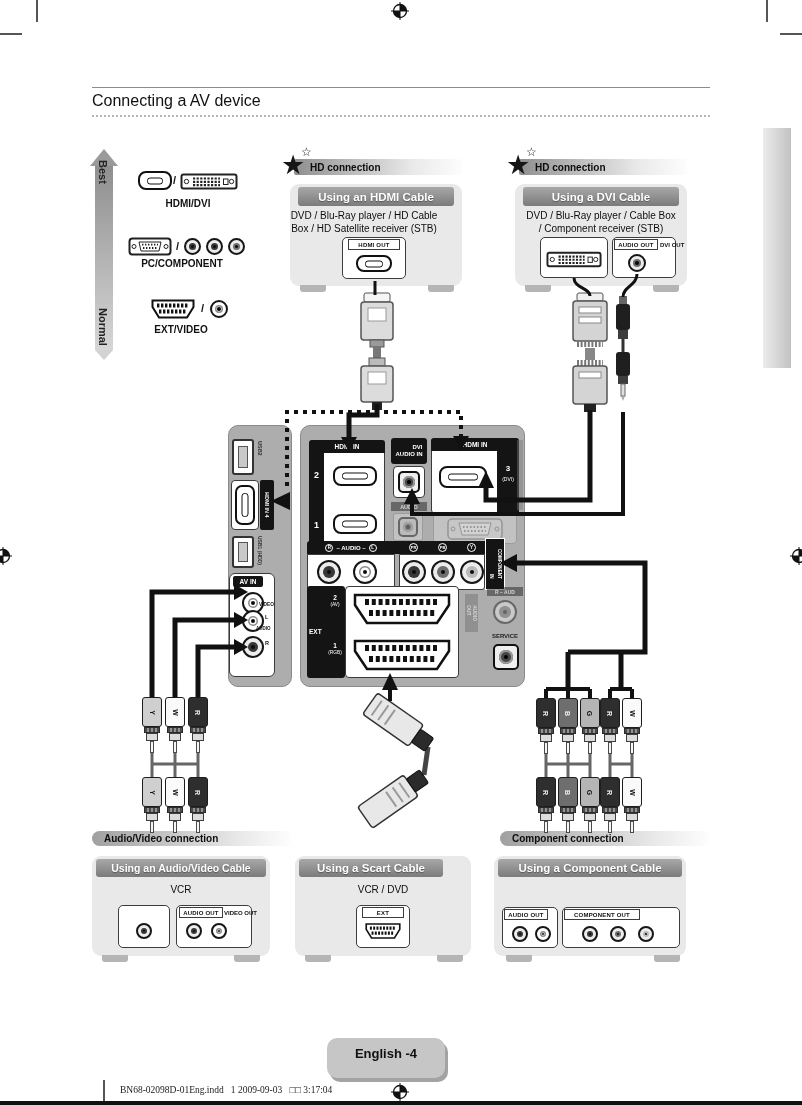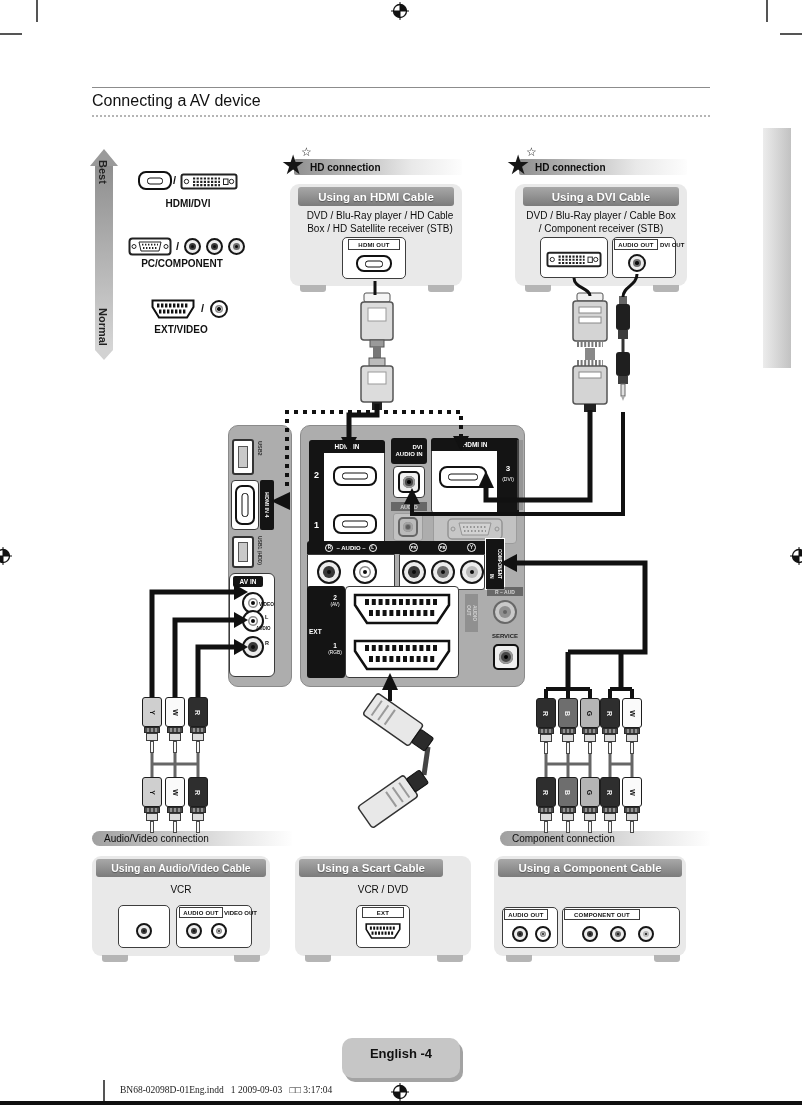"DVD / Blu-Ray player / HD" div.abs { left: 296px -> 280px }
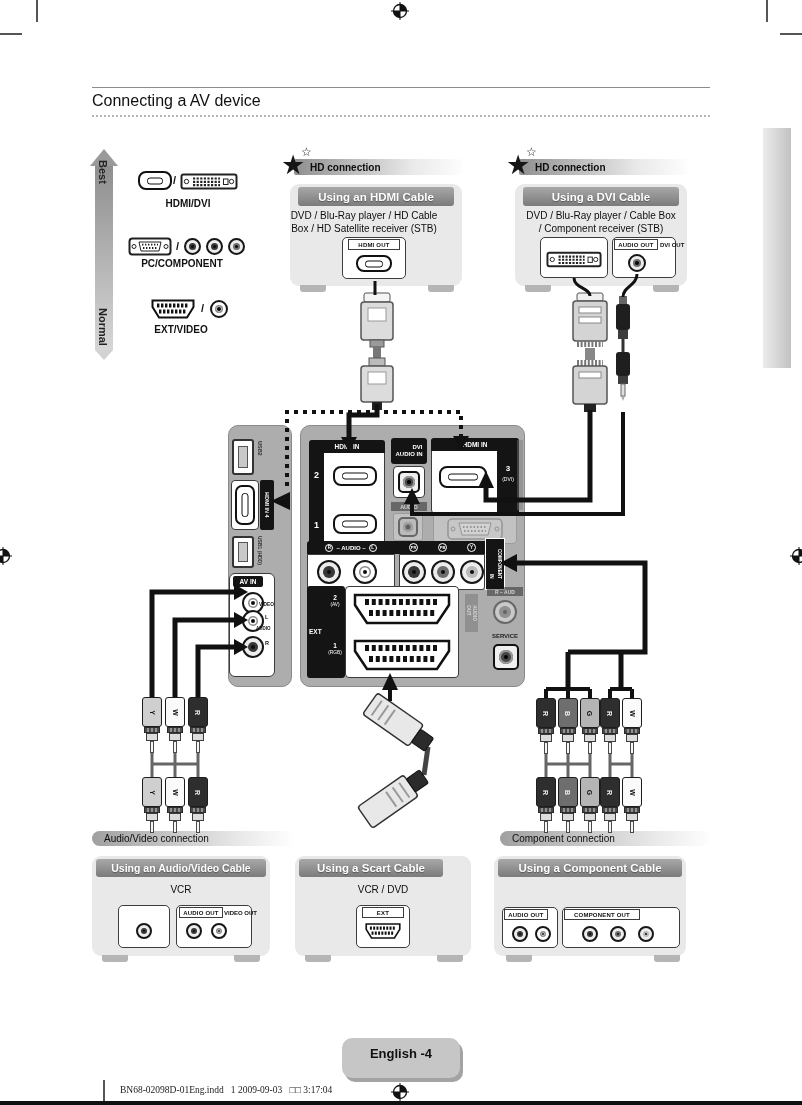"Audio/Video connection" .sec-text { font-weight: normal -> bold }
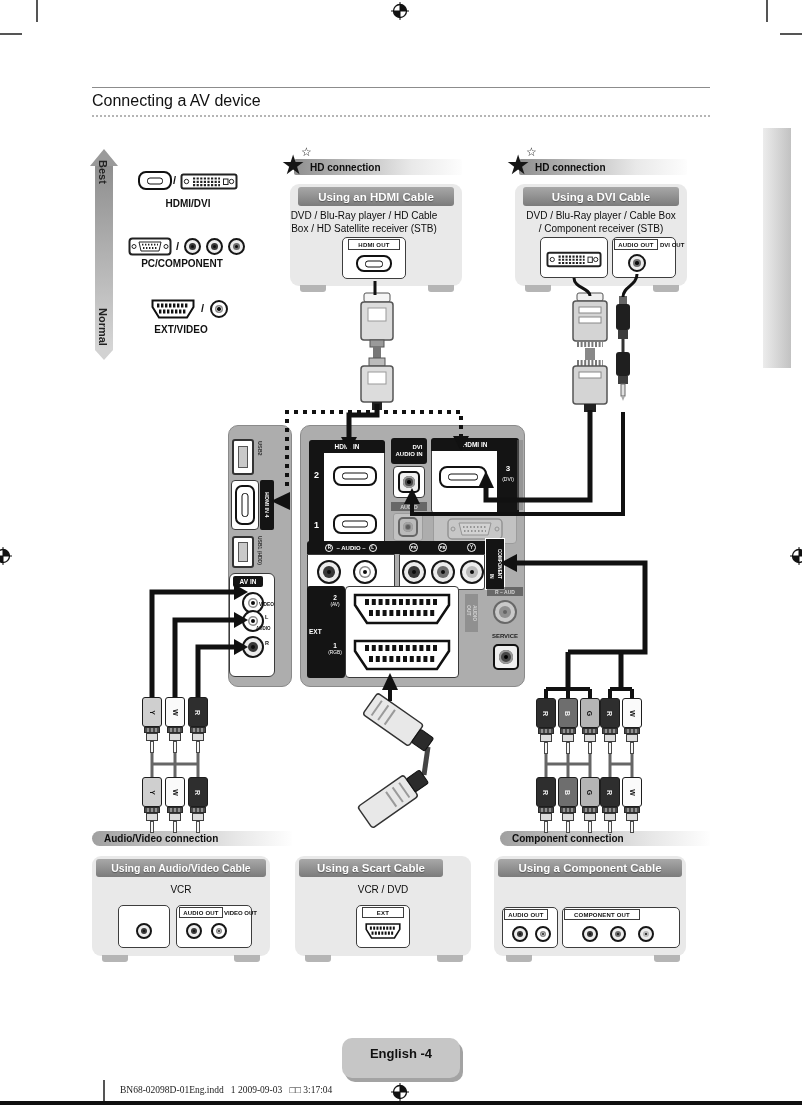"English -4" div.abs { left: 342px -> 327px }
